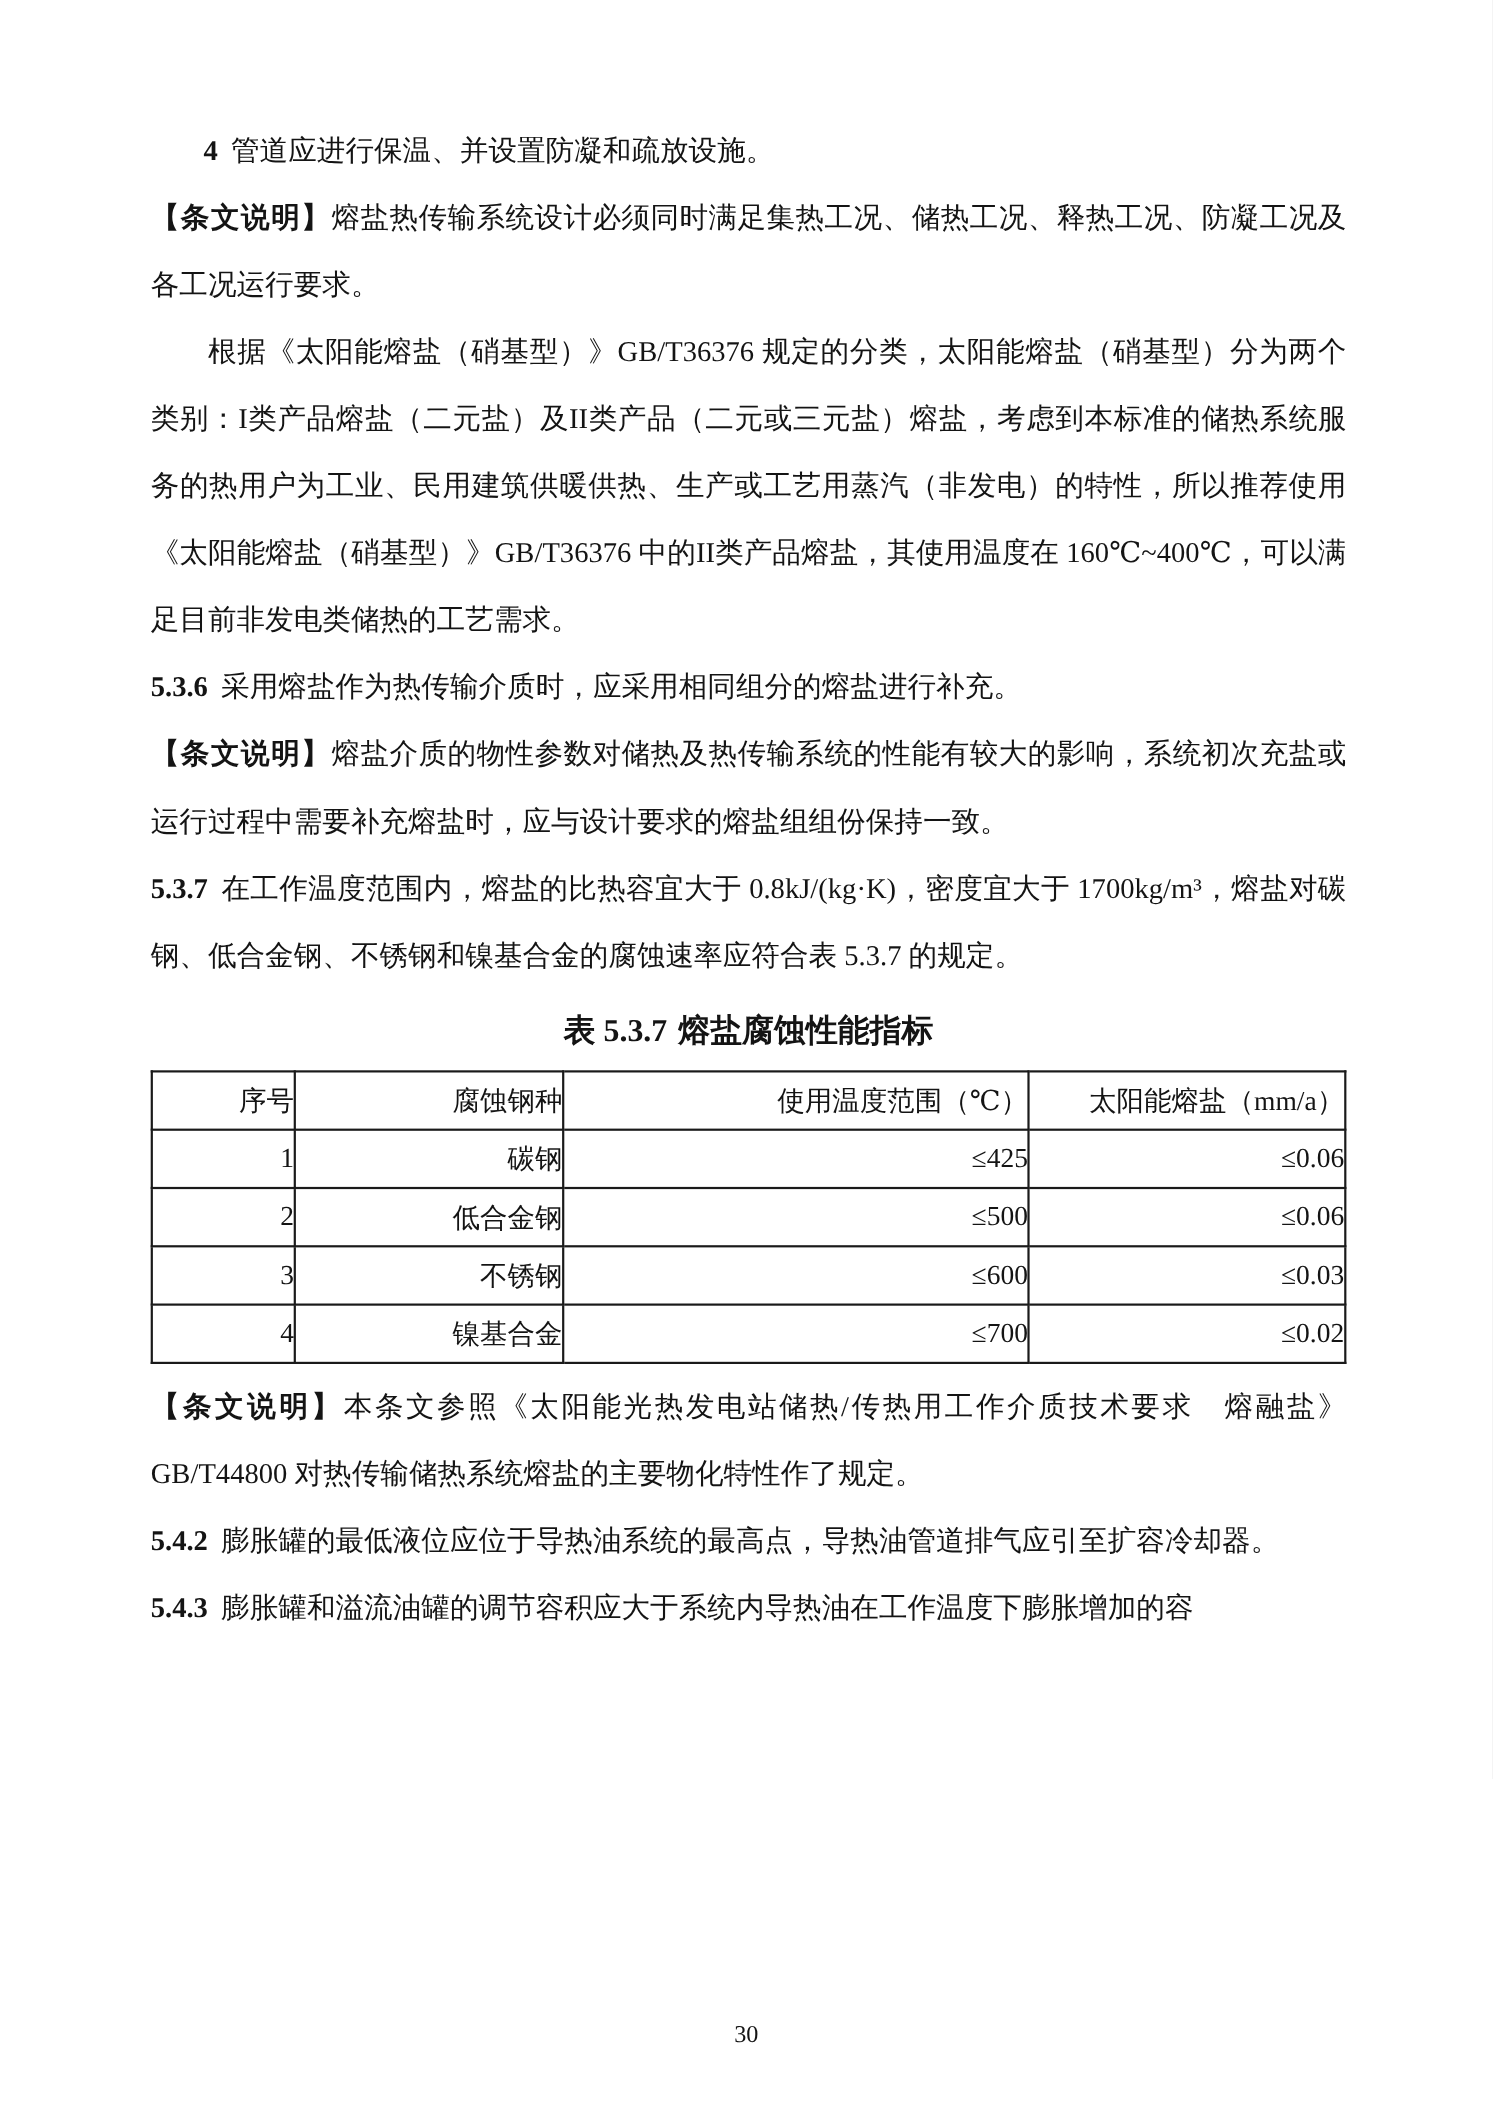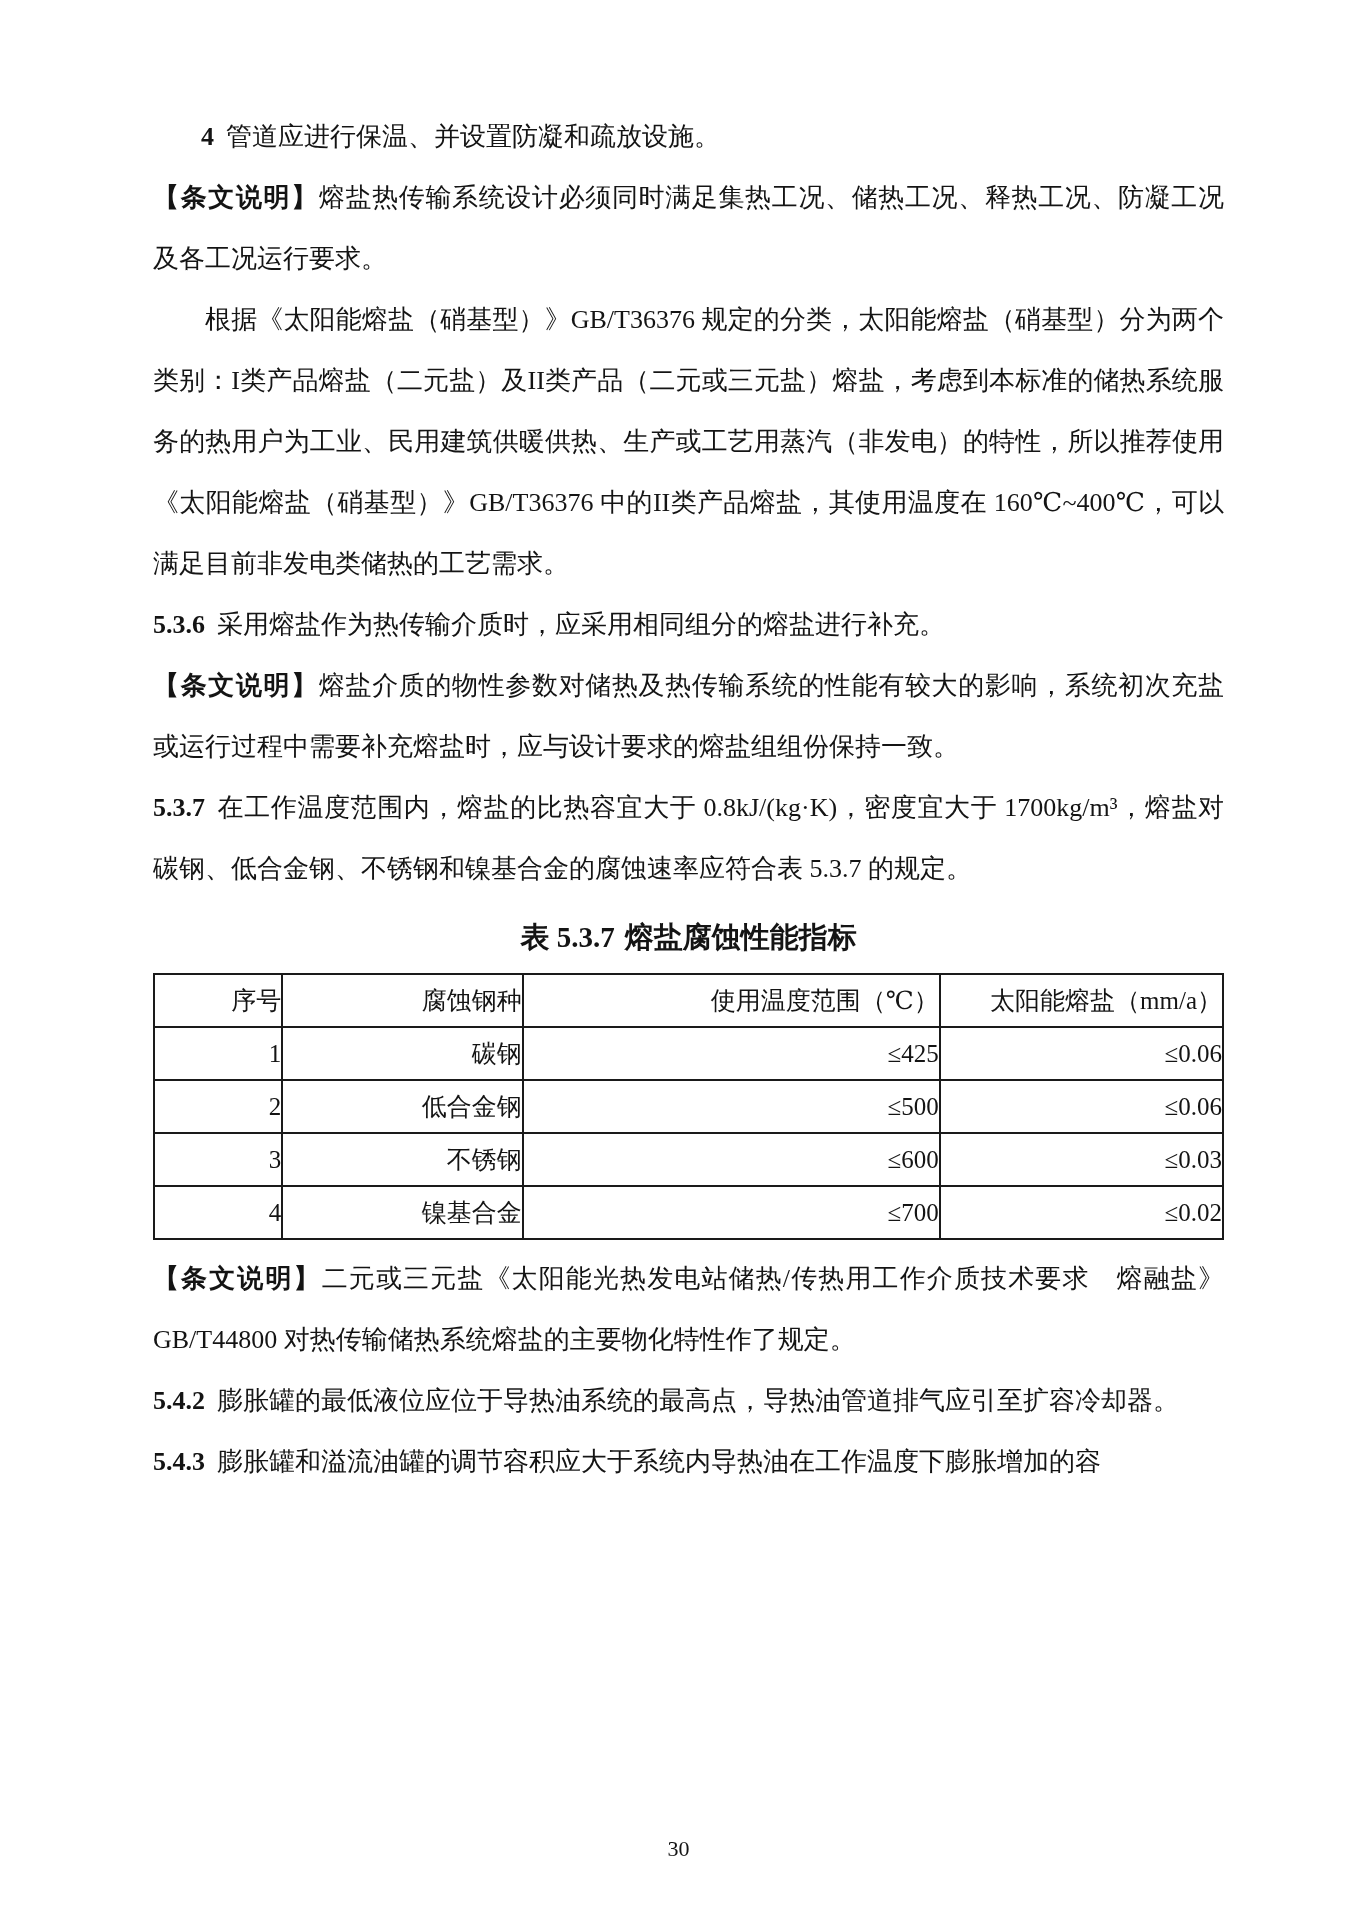"4 管道应进行保温、并设置防凝和疏放设施。" .page { padding-left: 16px -> none }
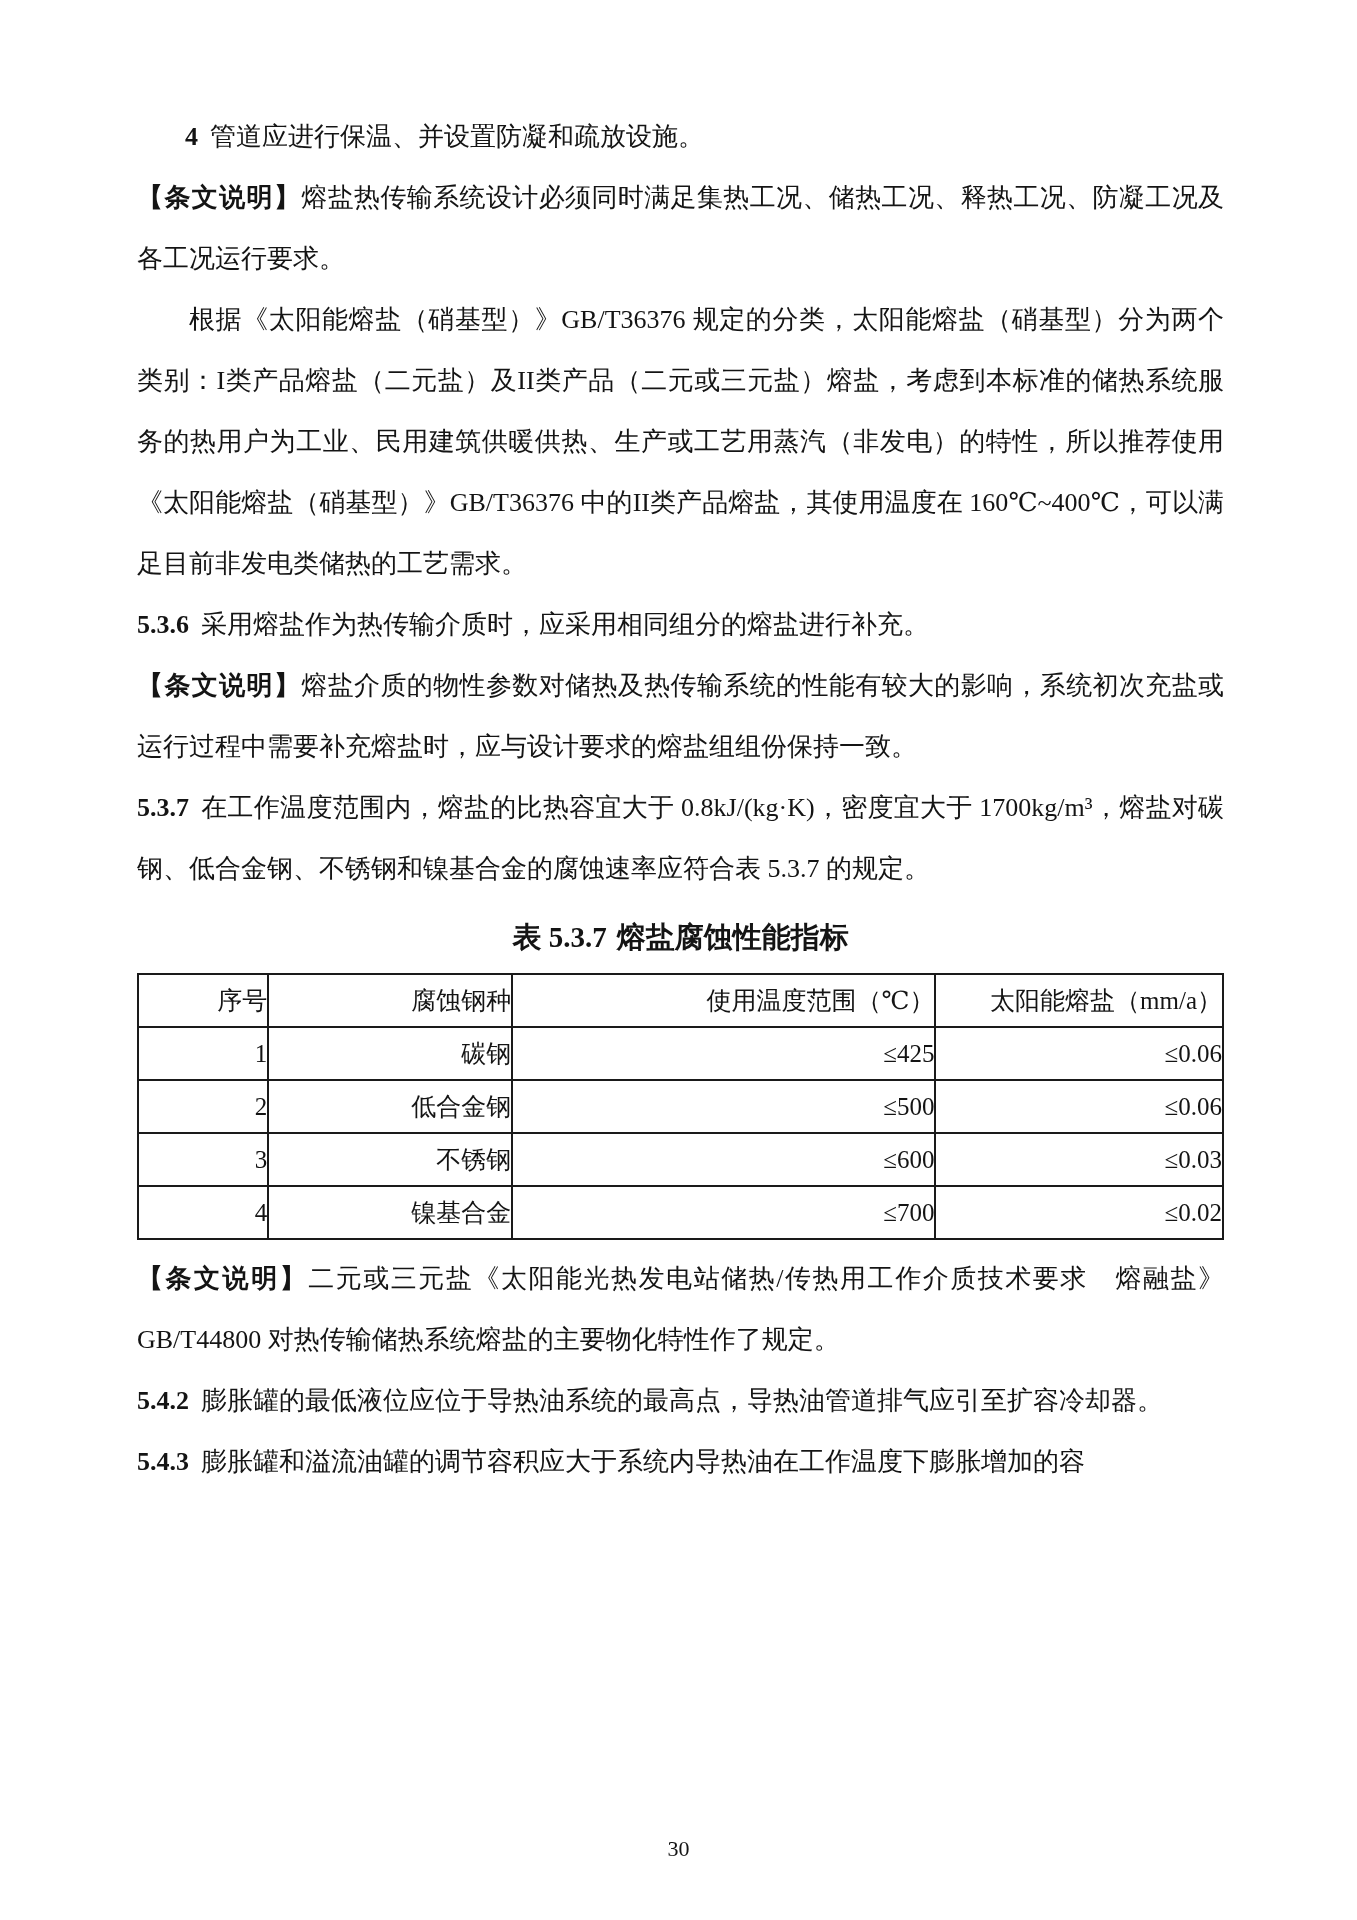"二元或三元盐《太阳能光热发电站储热/传热用工作介质技术要求" span { text: 二元或三元盐 -> 本条文参照 }
